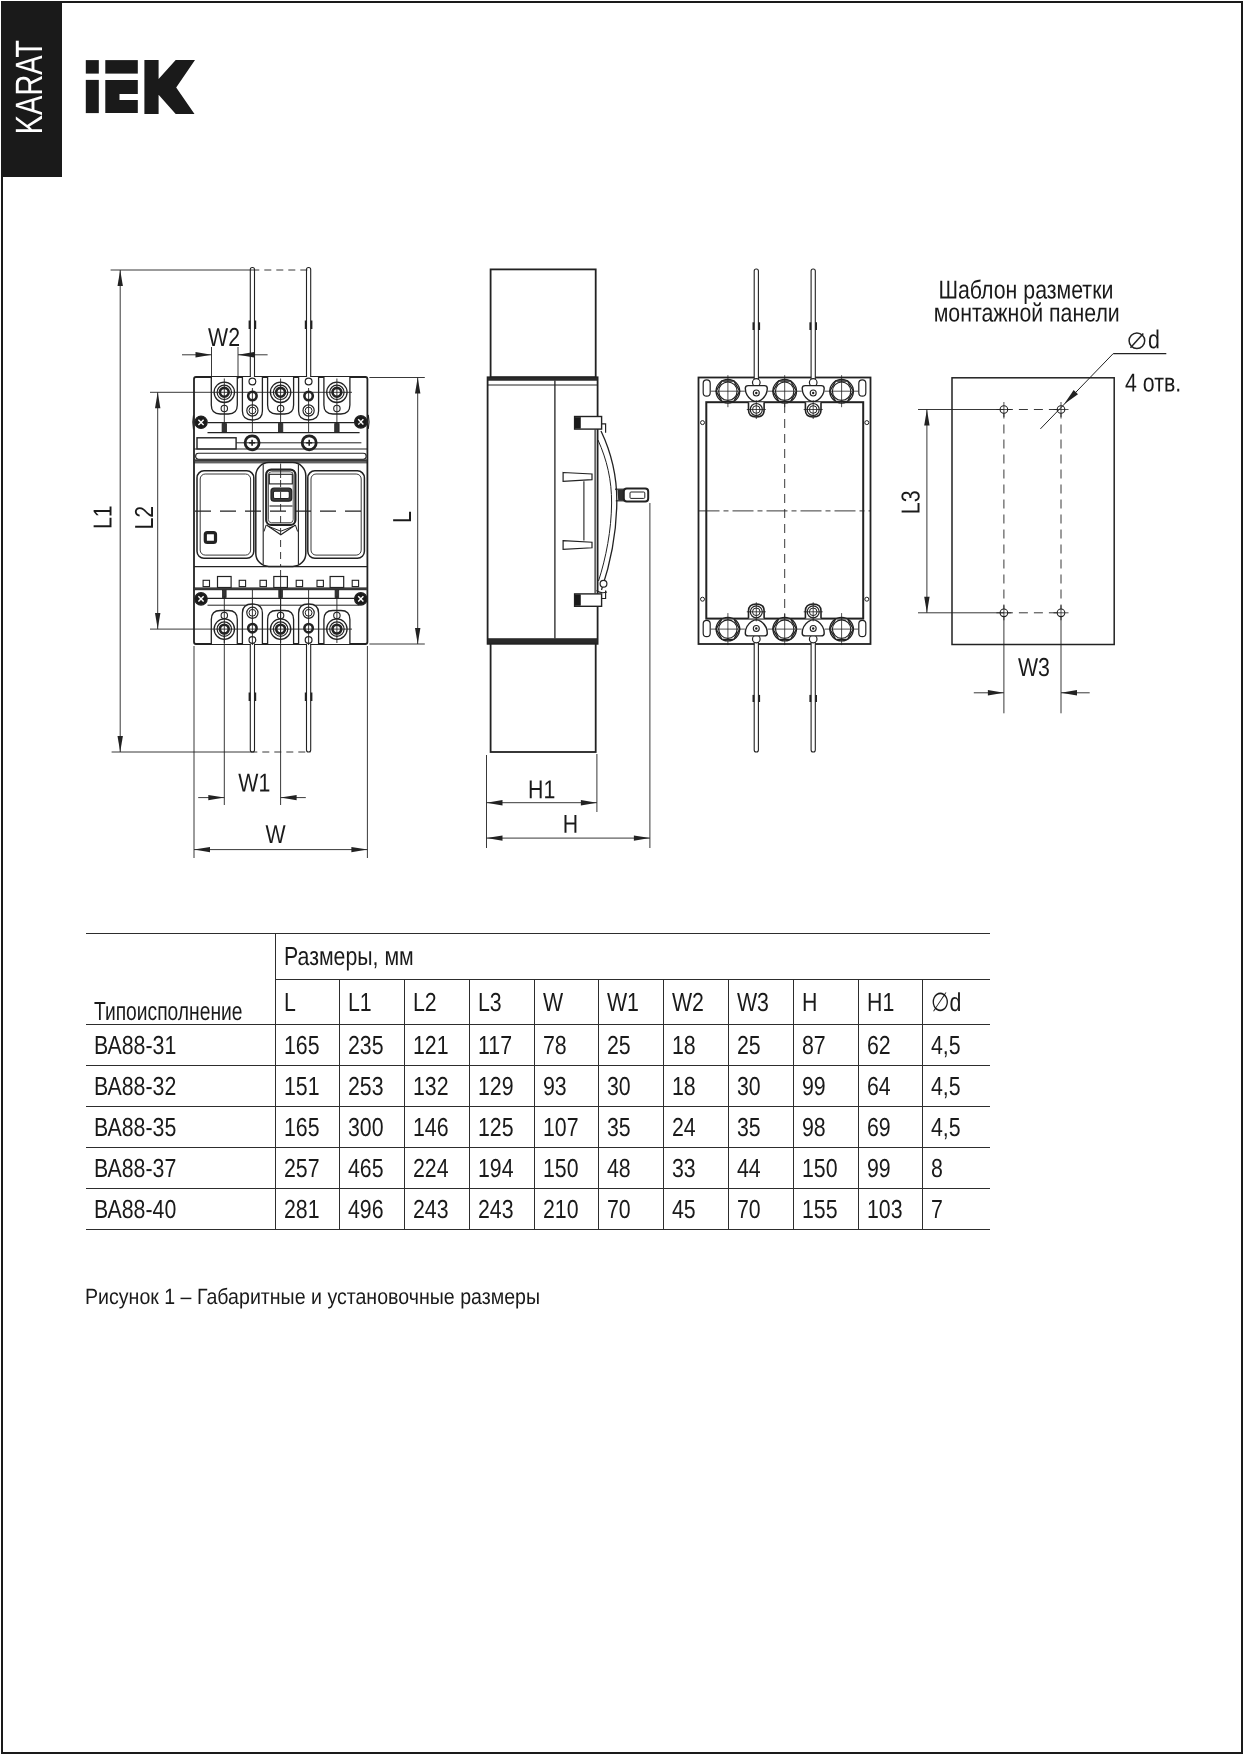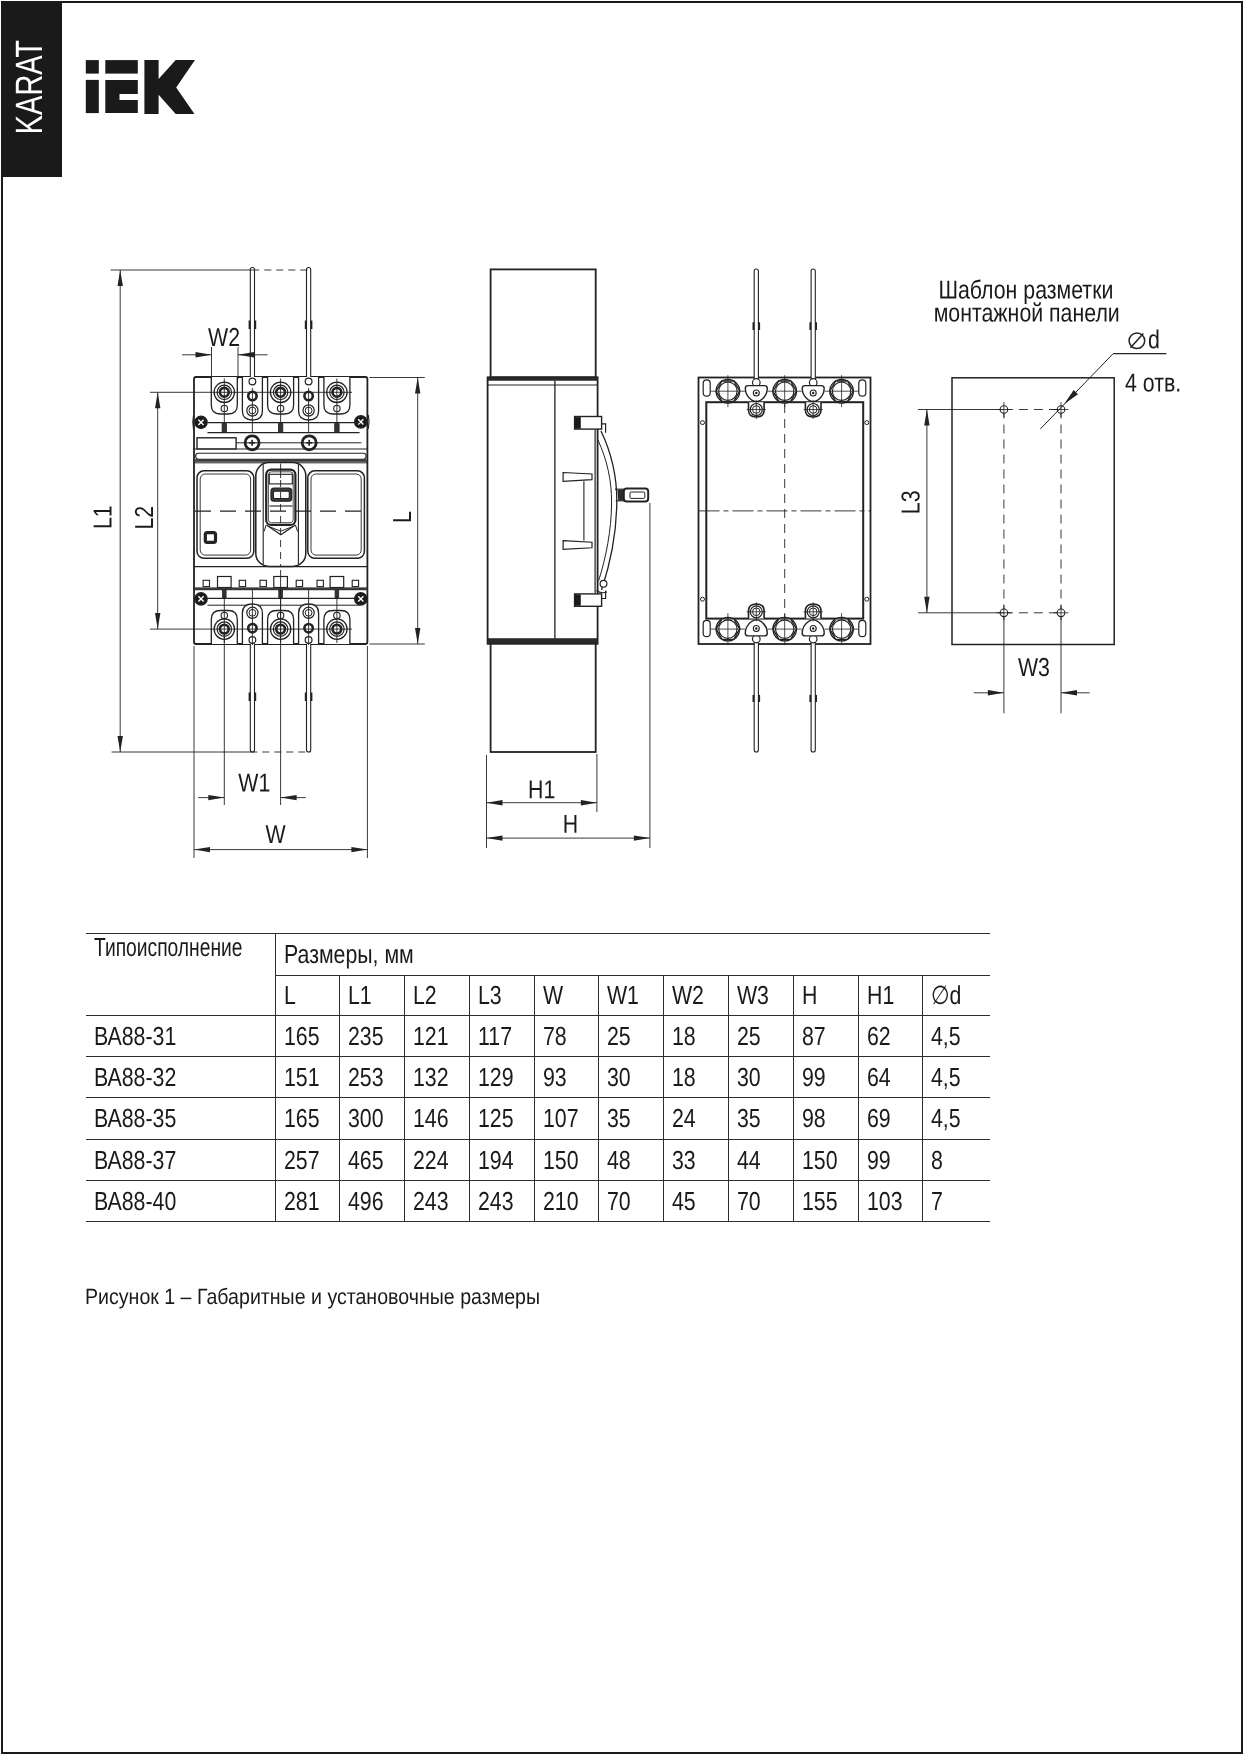"Типоисполнение" div { align-items: flex-start -> flex-end; margin-top: none -> 48px }
